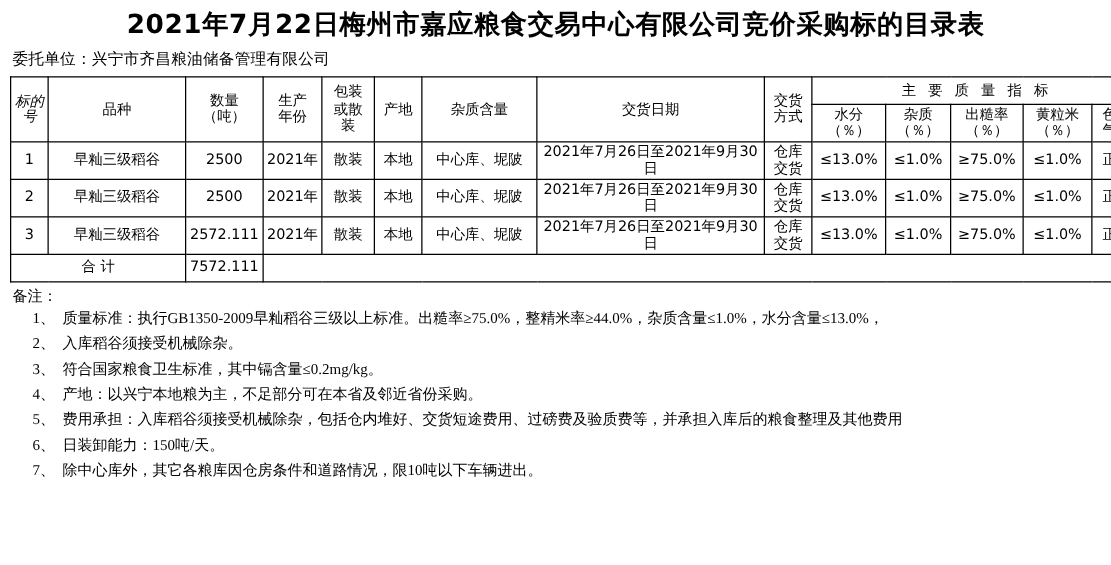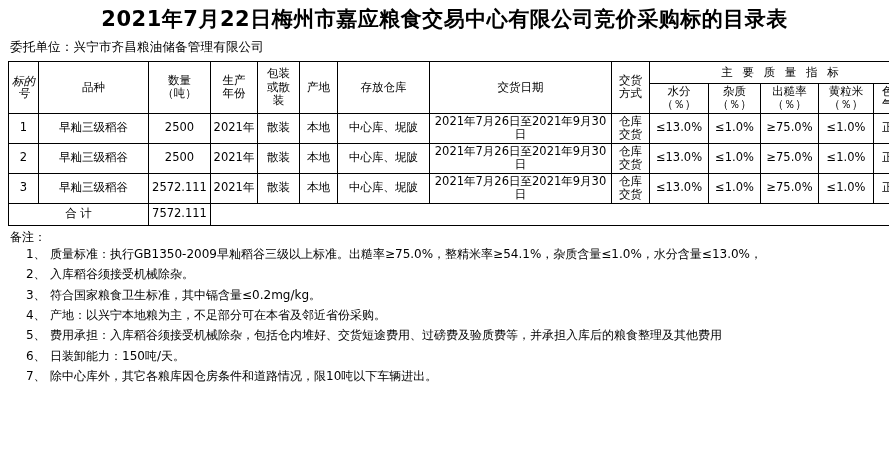"存放仓库" th { text: 存放仓库 -> 杂质含量 }
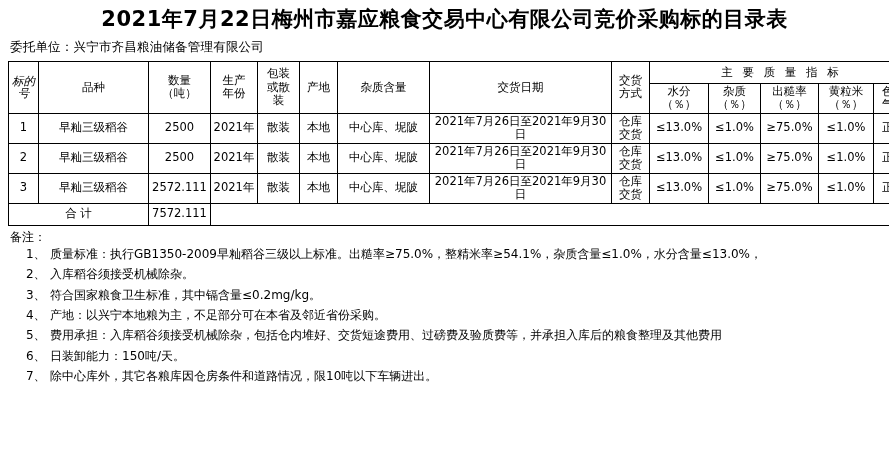"备注：" .notes { font-family: none -> Liberation Serif, serif }
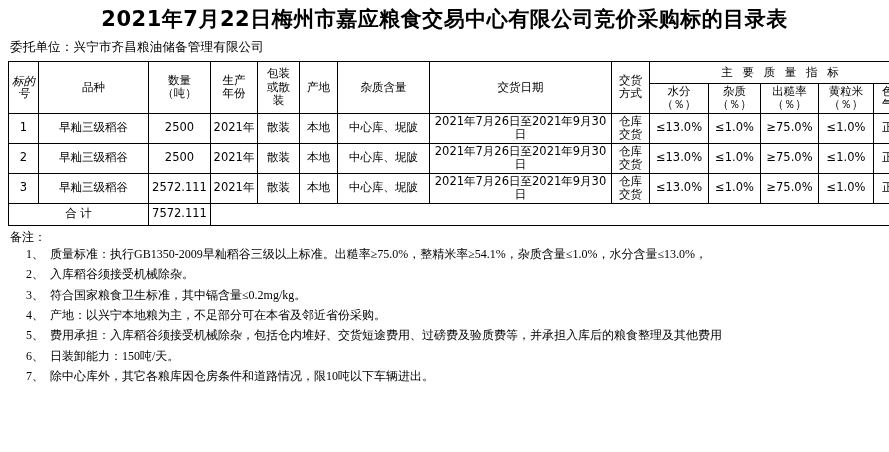"质量标准：执行GB1350-2009早籼稻谷三级以上标准。出糙率≥75.0%，整" span.nt-txt { text: 54.1% -> 44.0% }
